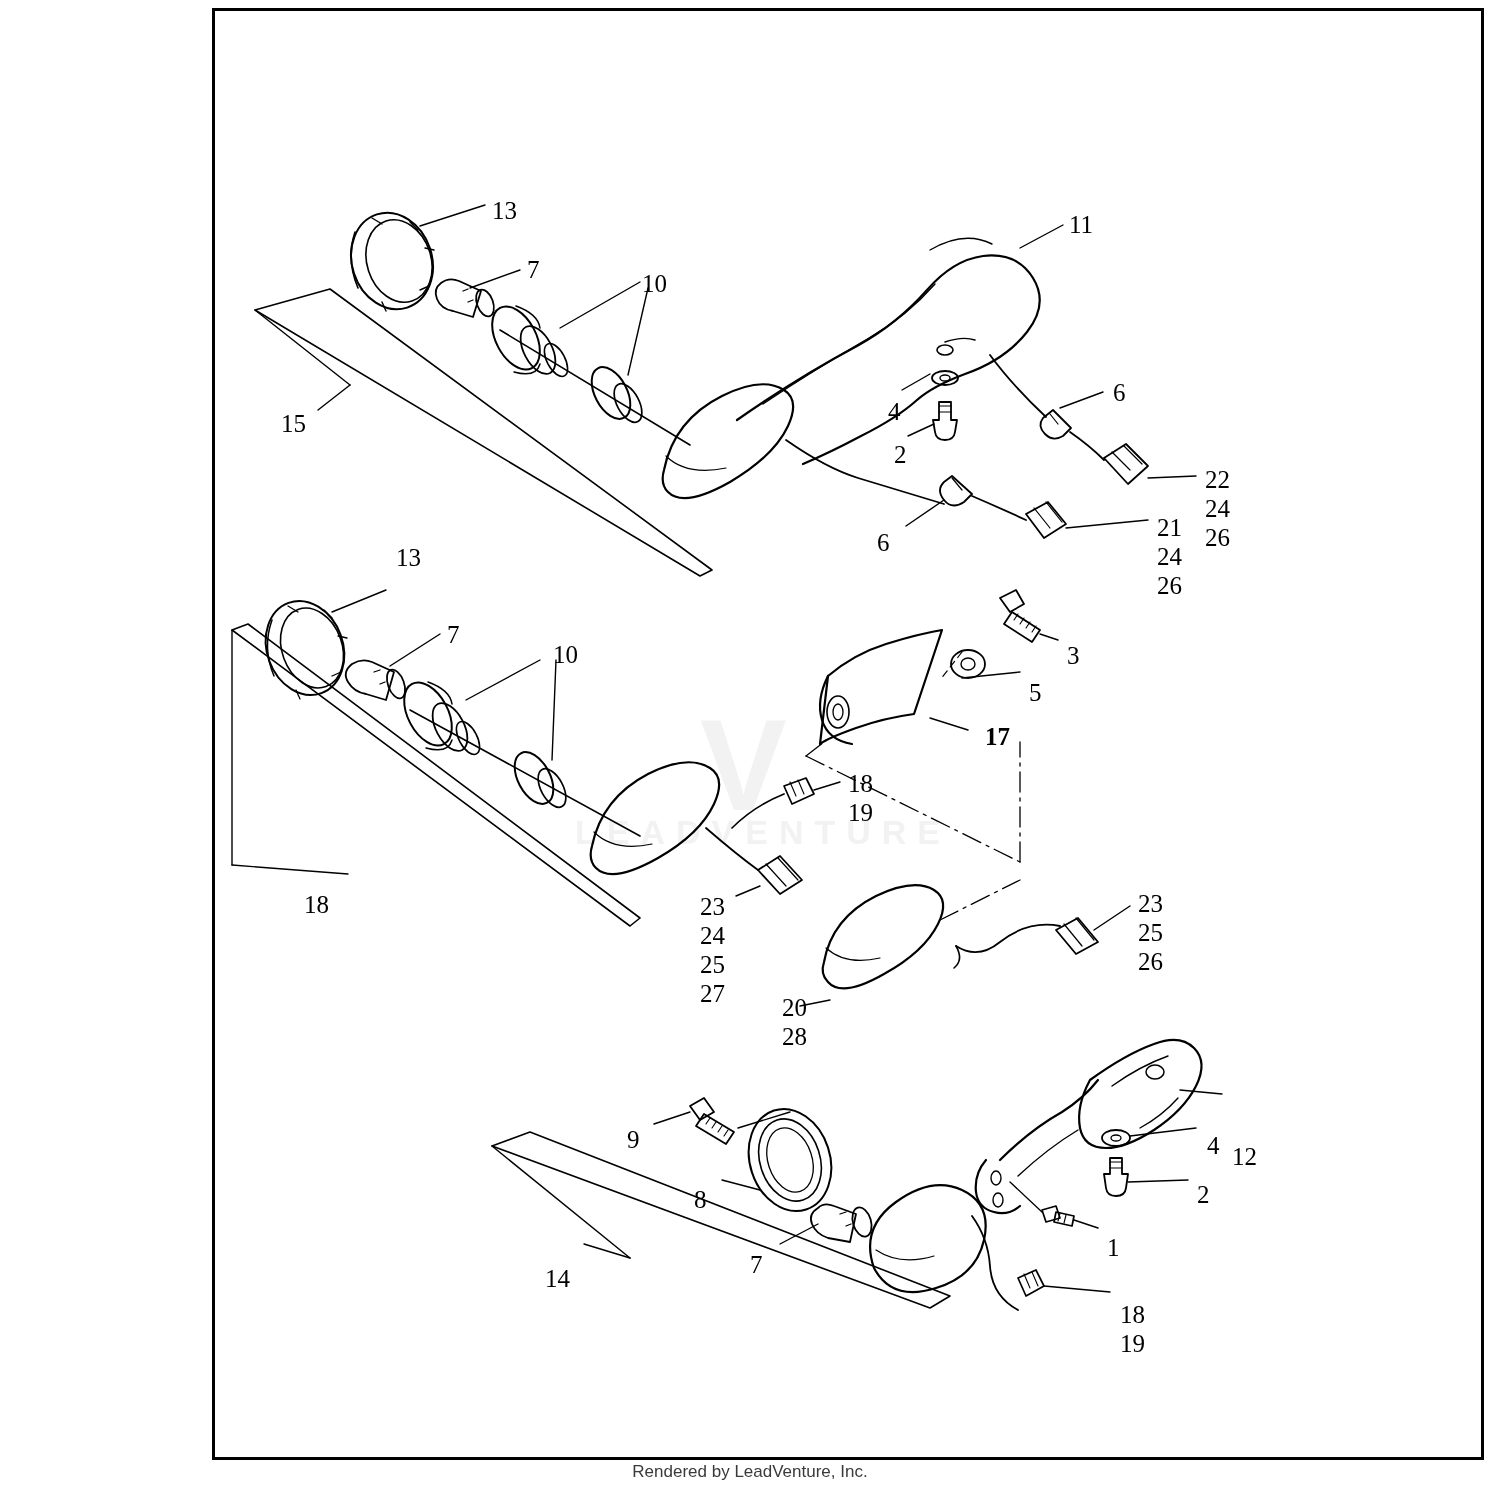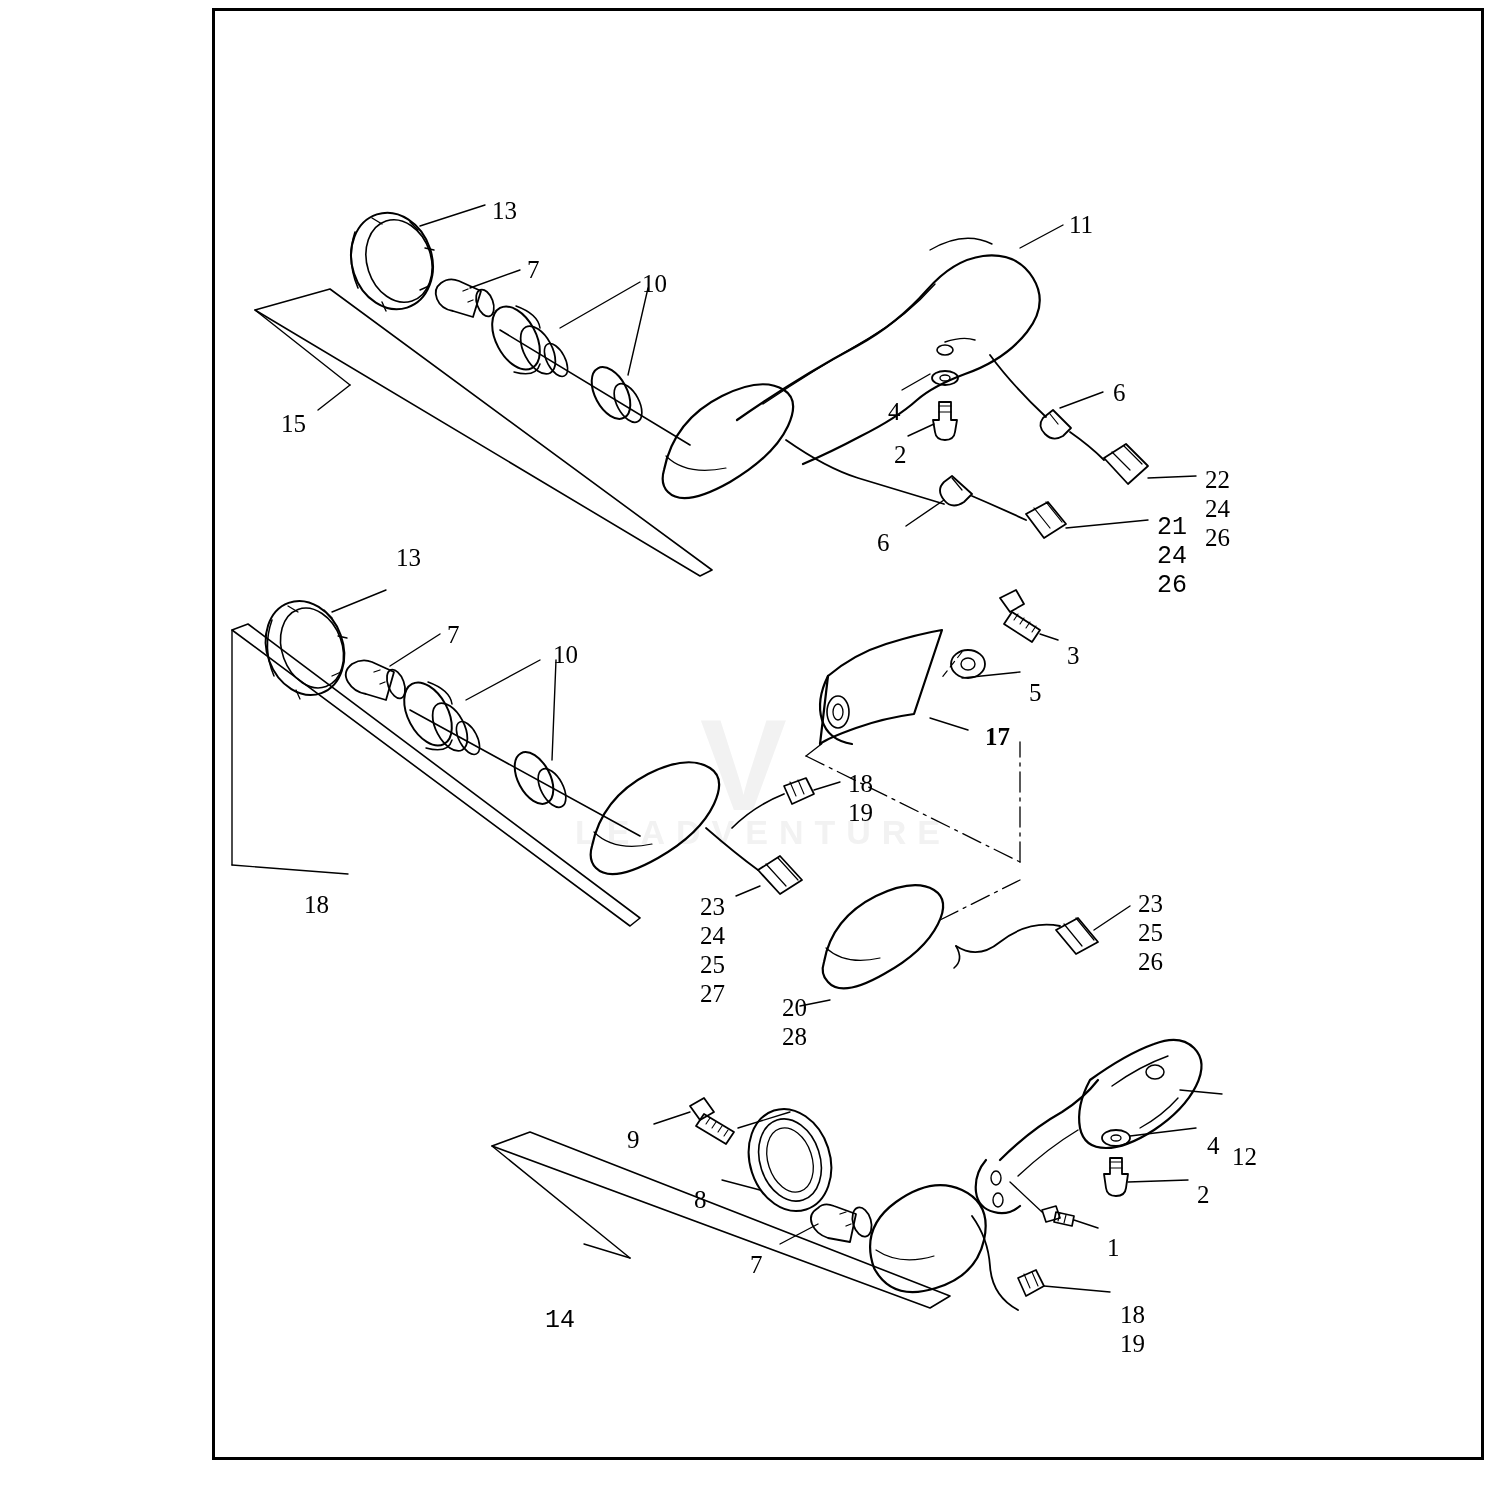"21" div.callout { font-family: Liberation Mono, monospace -> none }
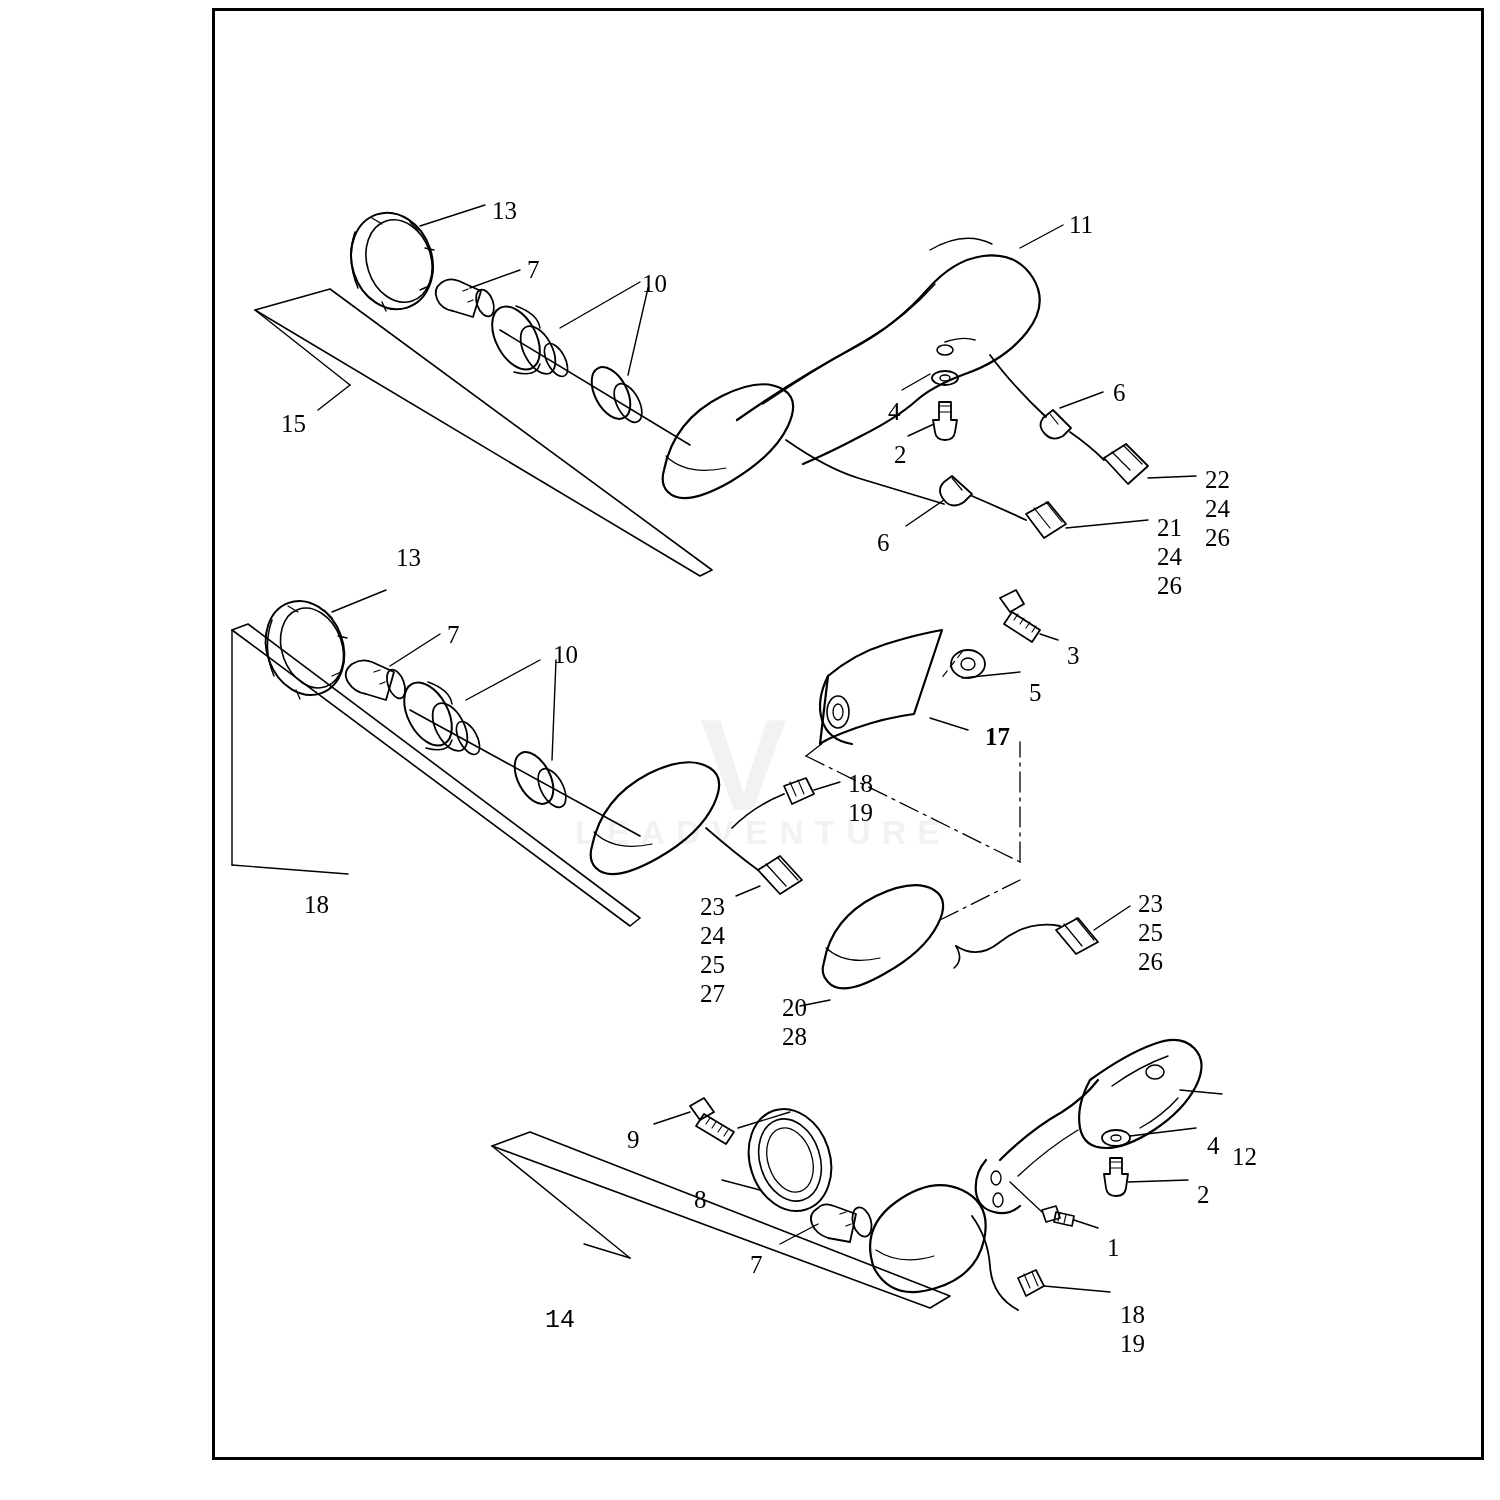"14" div.callout { font-family: Liberation Mono, monospace -> none; top: 1306px -> 1264px }
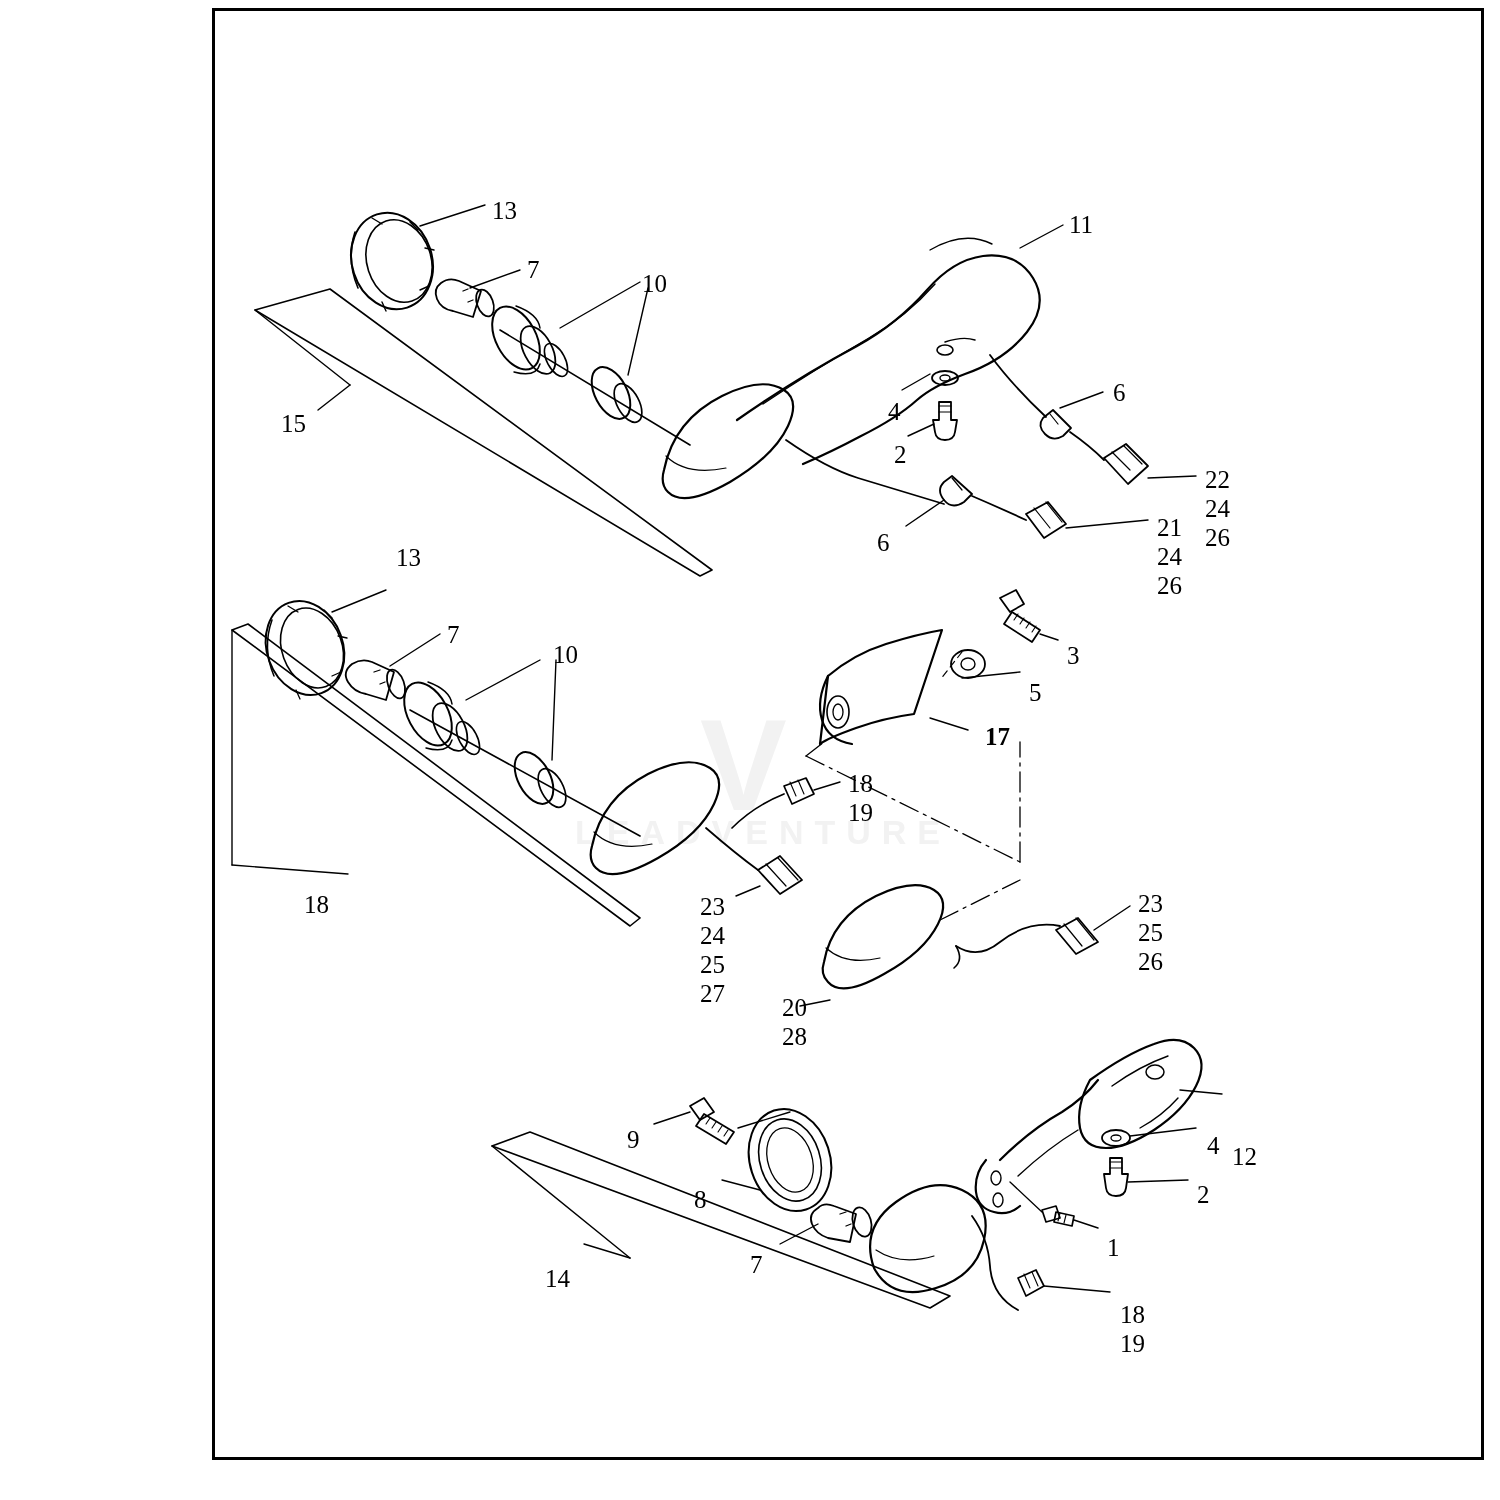"Rendered by LeadVenture, Inc." div.footer { html: none -> <div>Rendered by LeadVenture, Inc.</div> }
